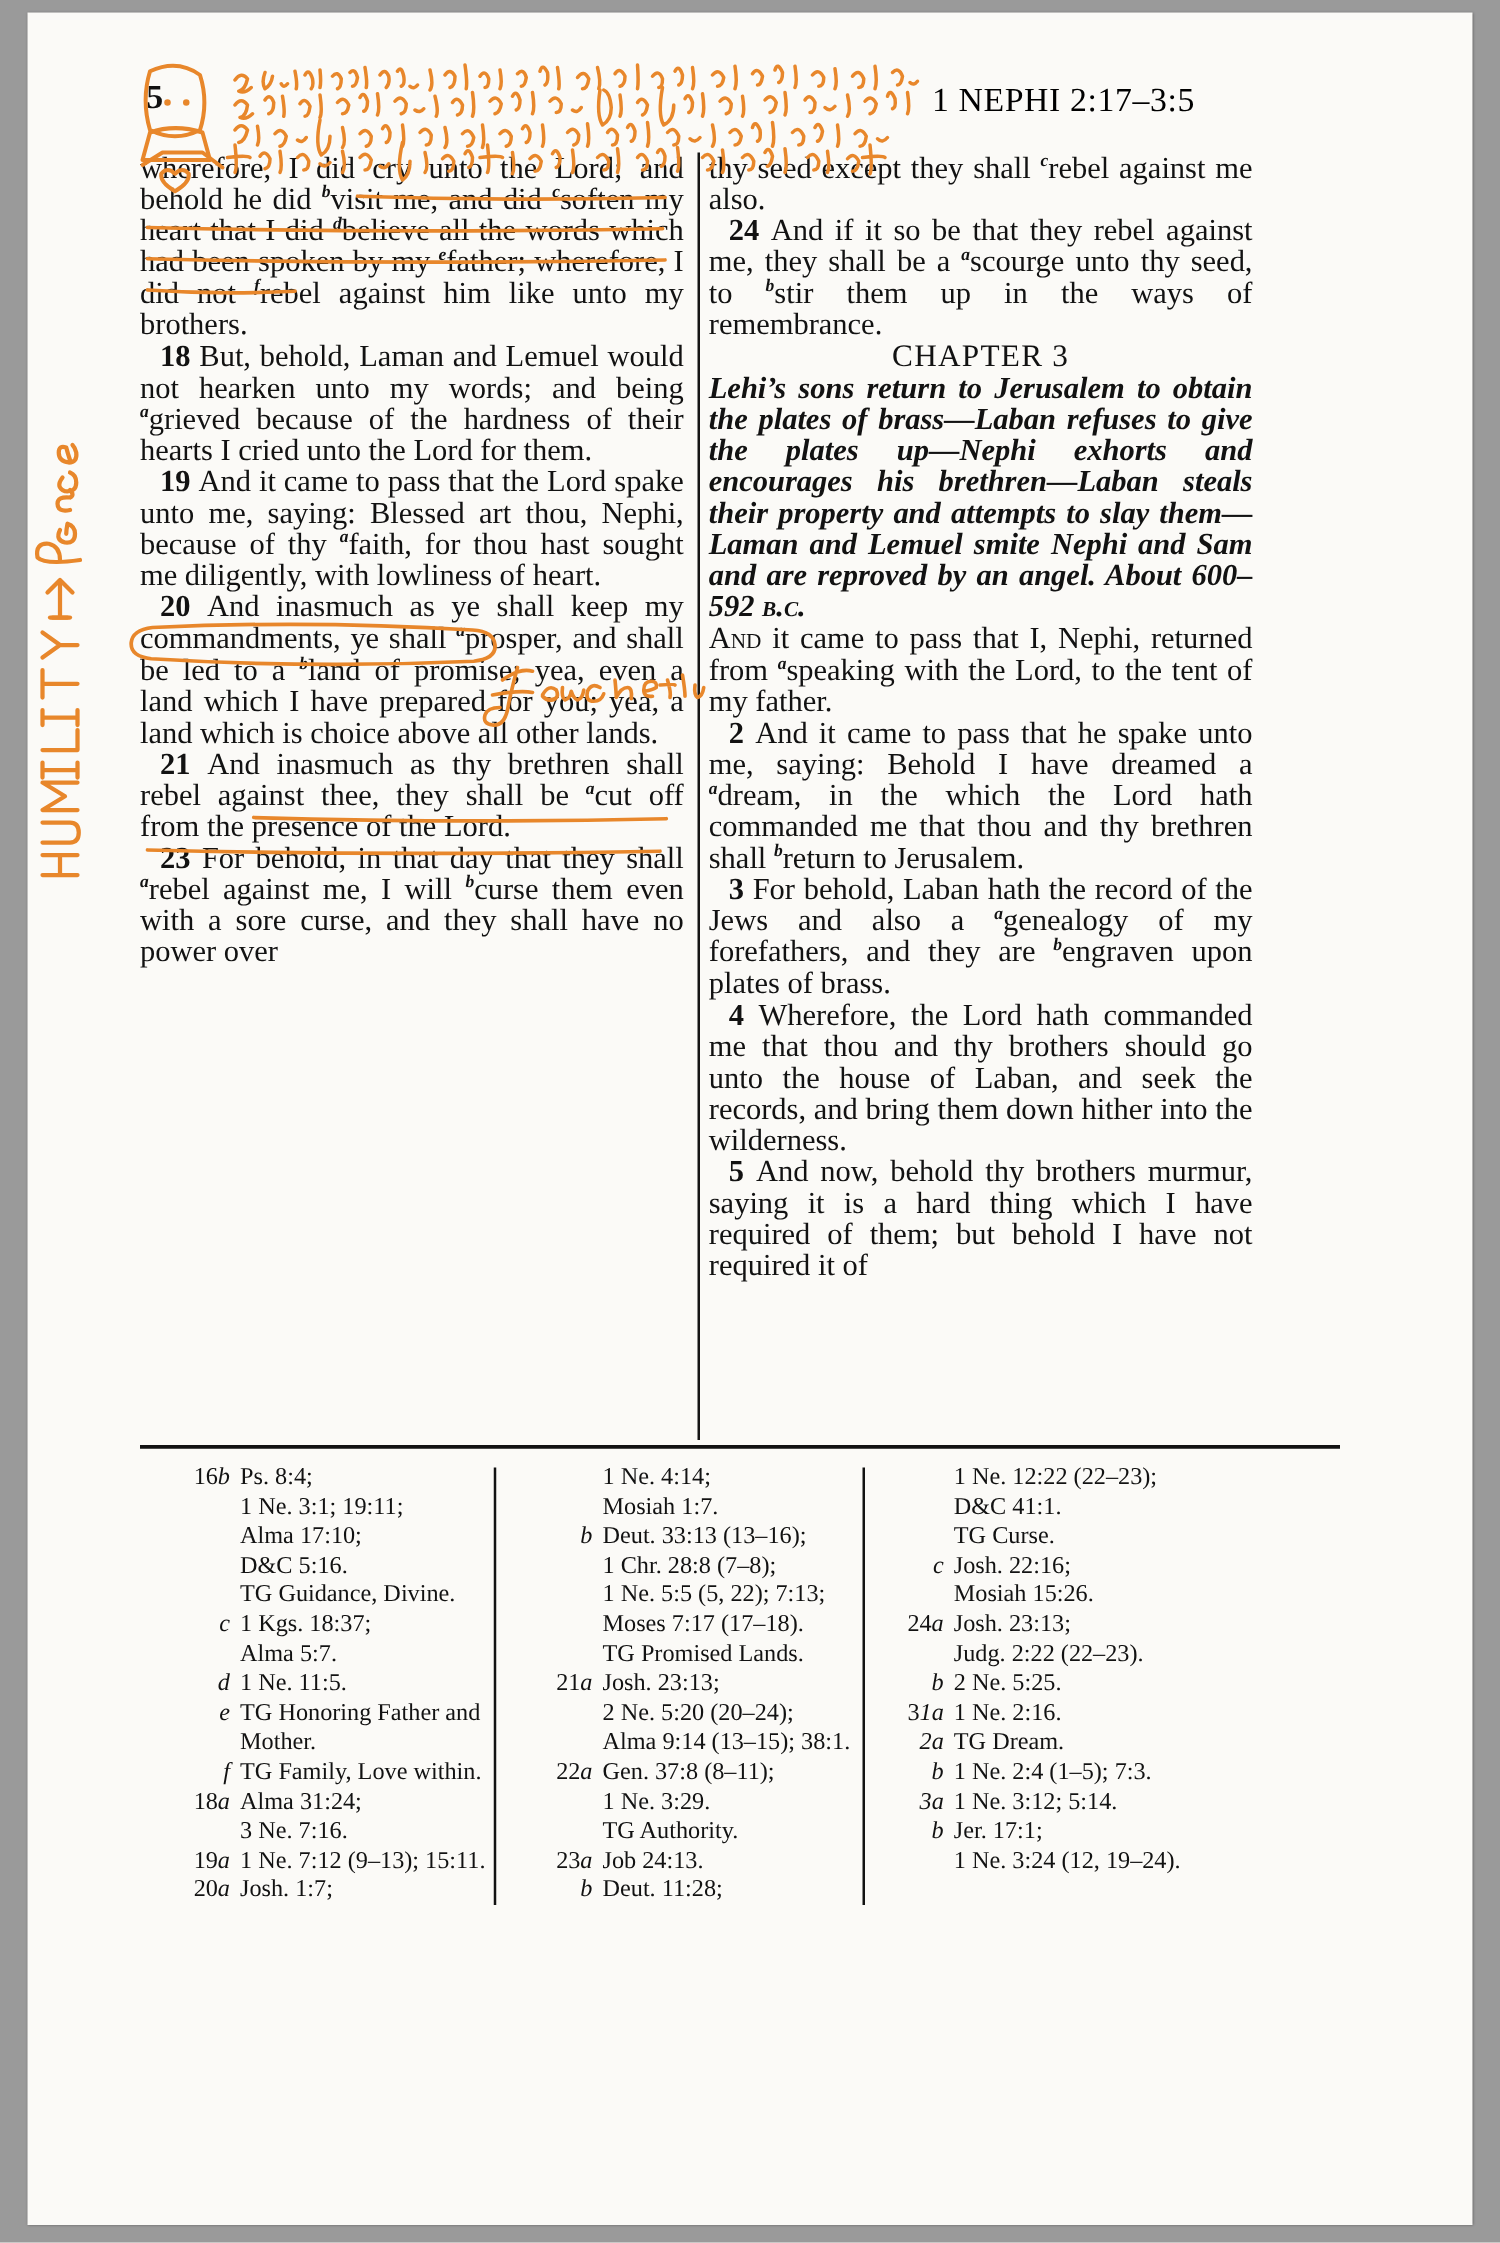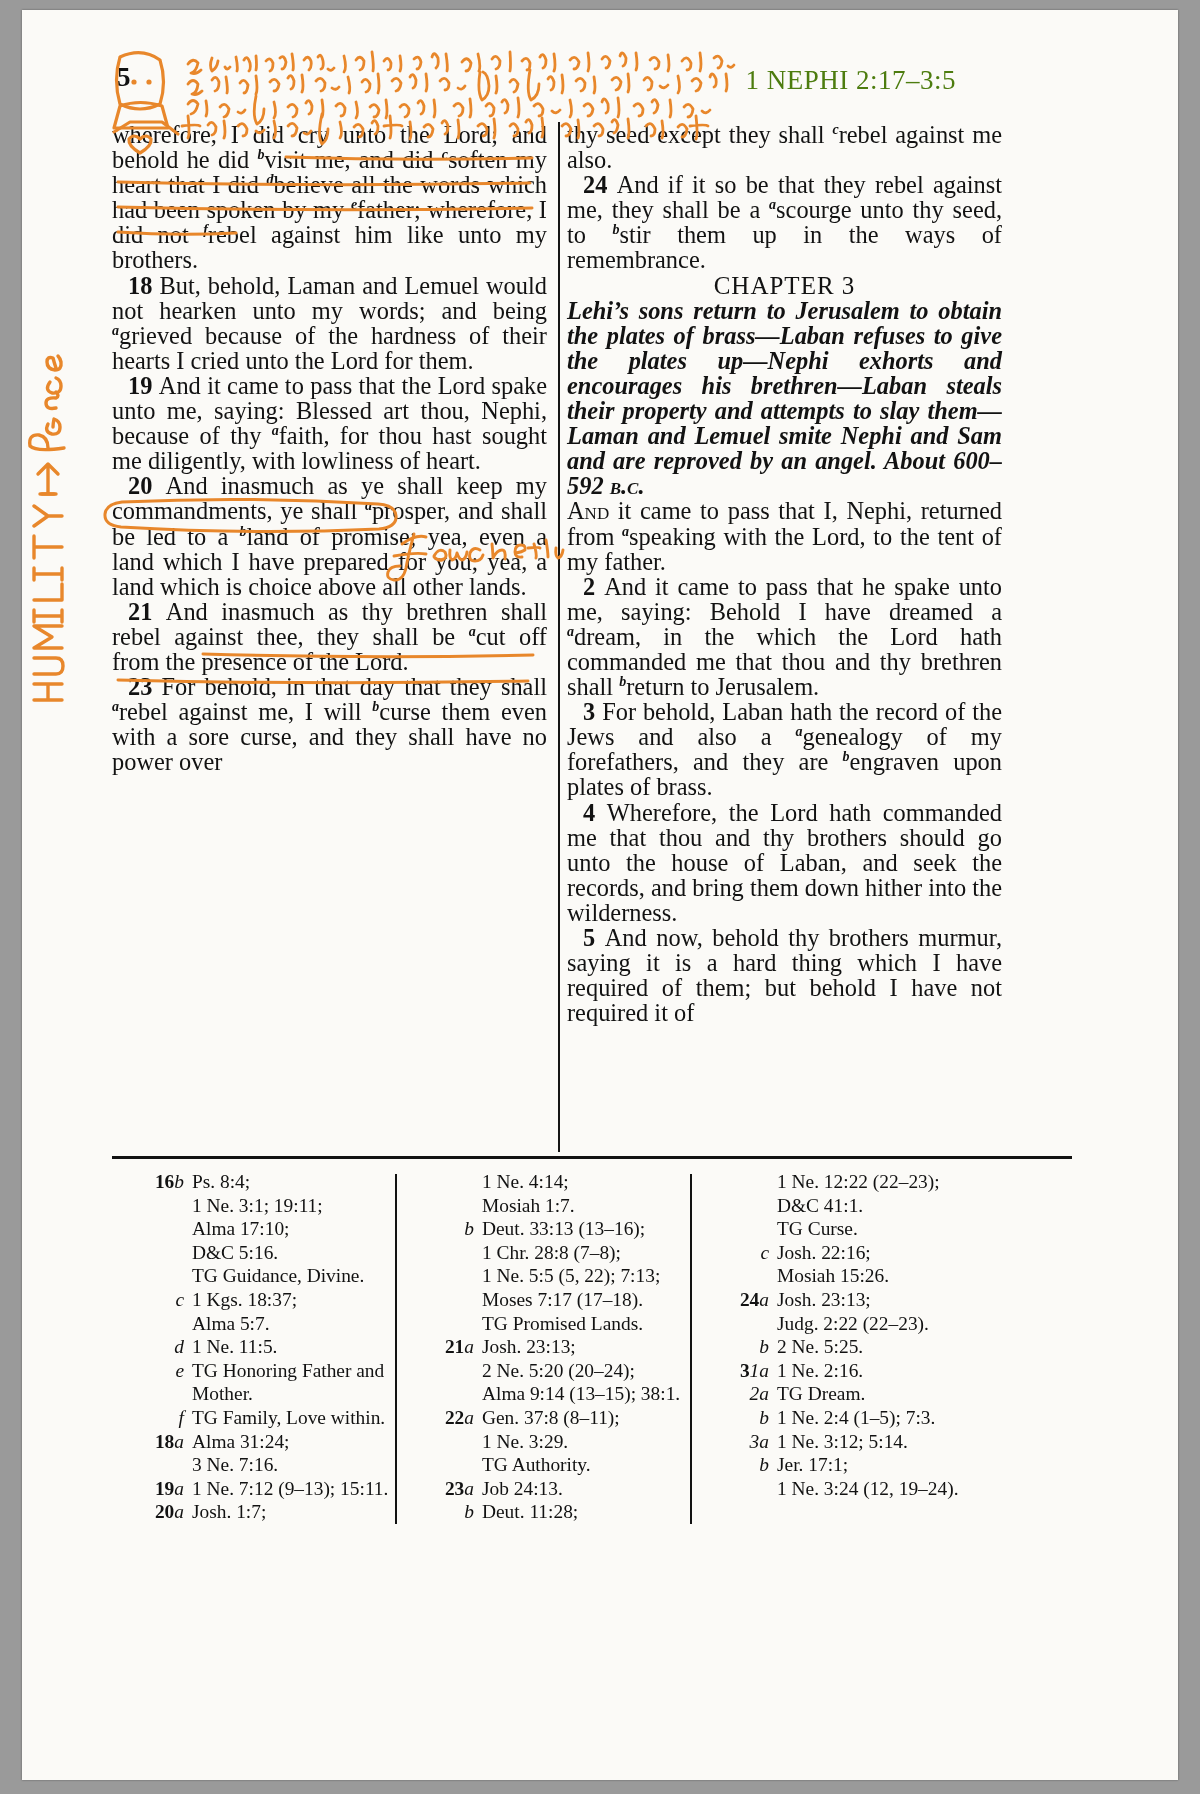"1 NEPHI 2:17–3:5" .running-head { color: #4d7c0f -> #000000 }
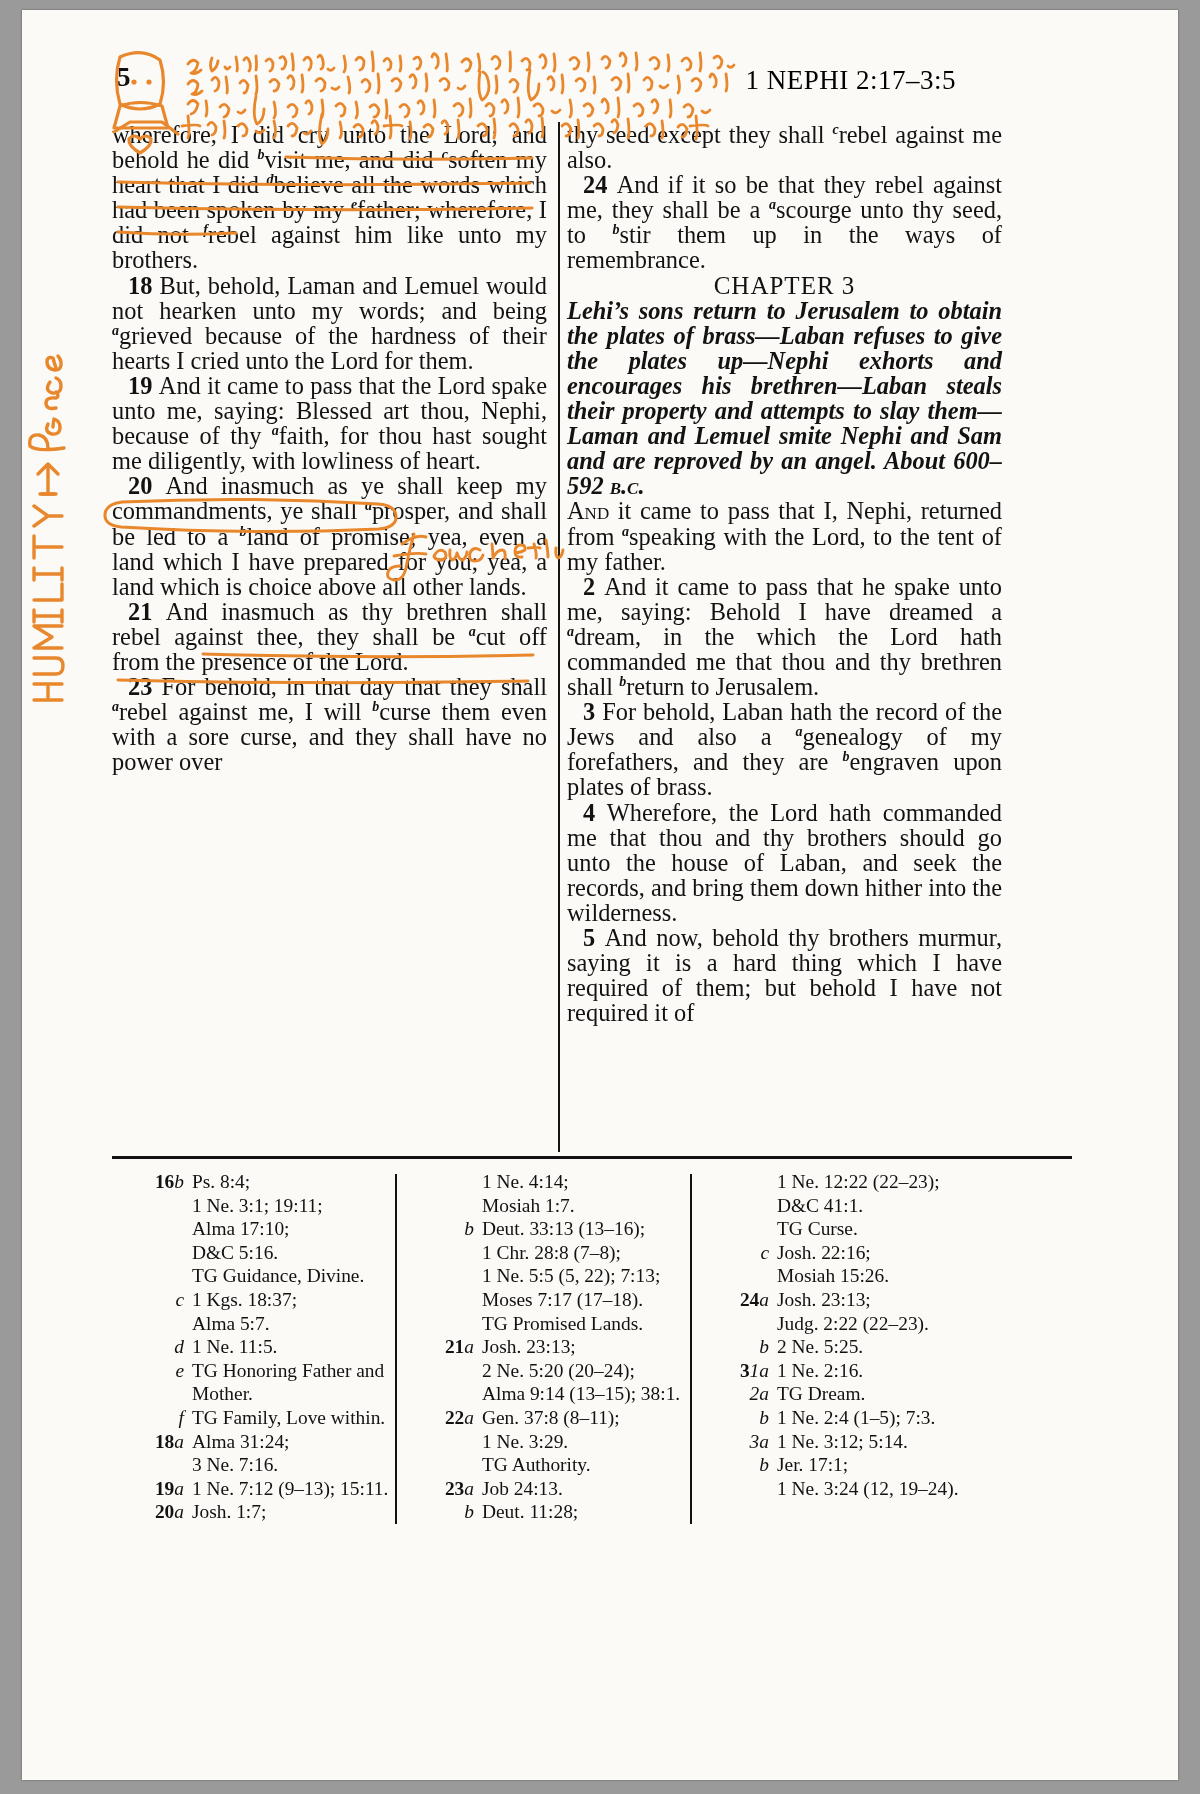"16" .fnkey .num { font-weight: 700 -> 400 }
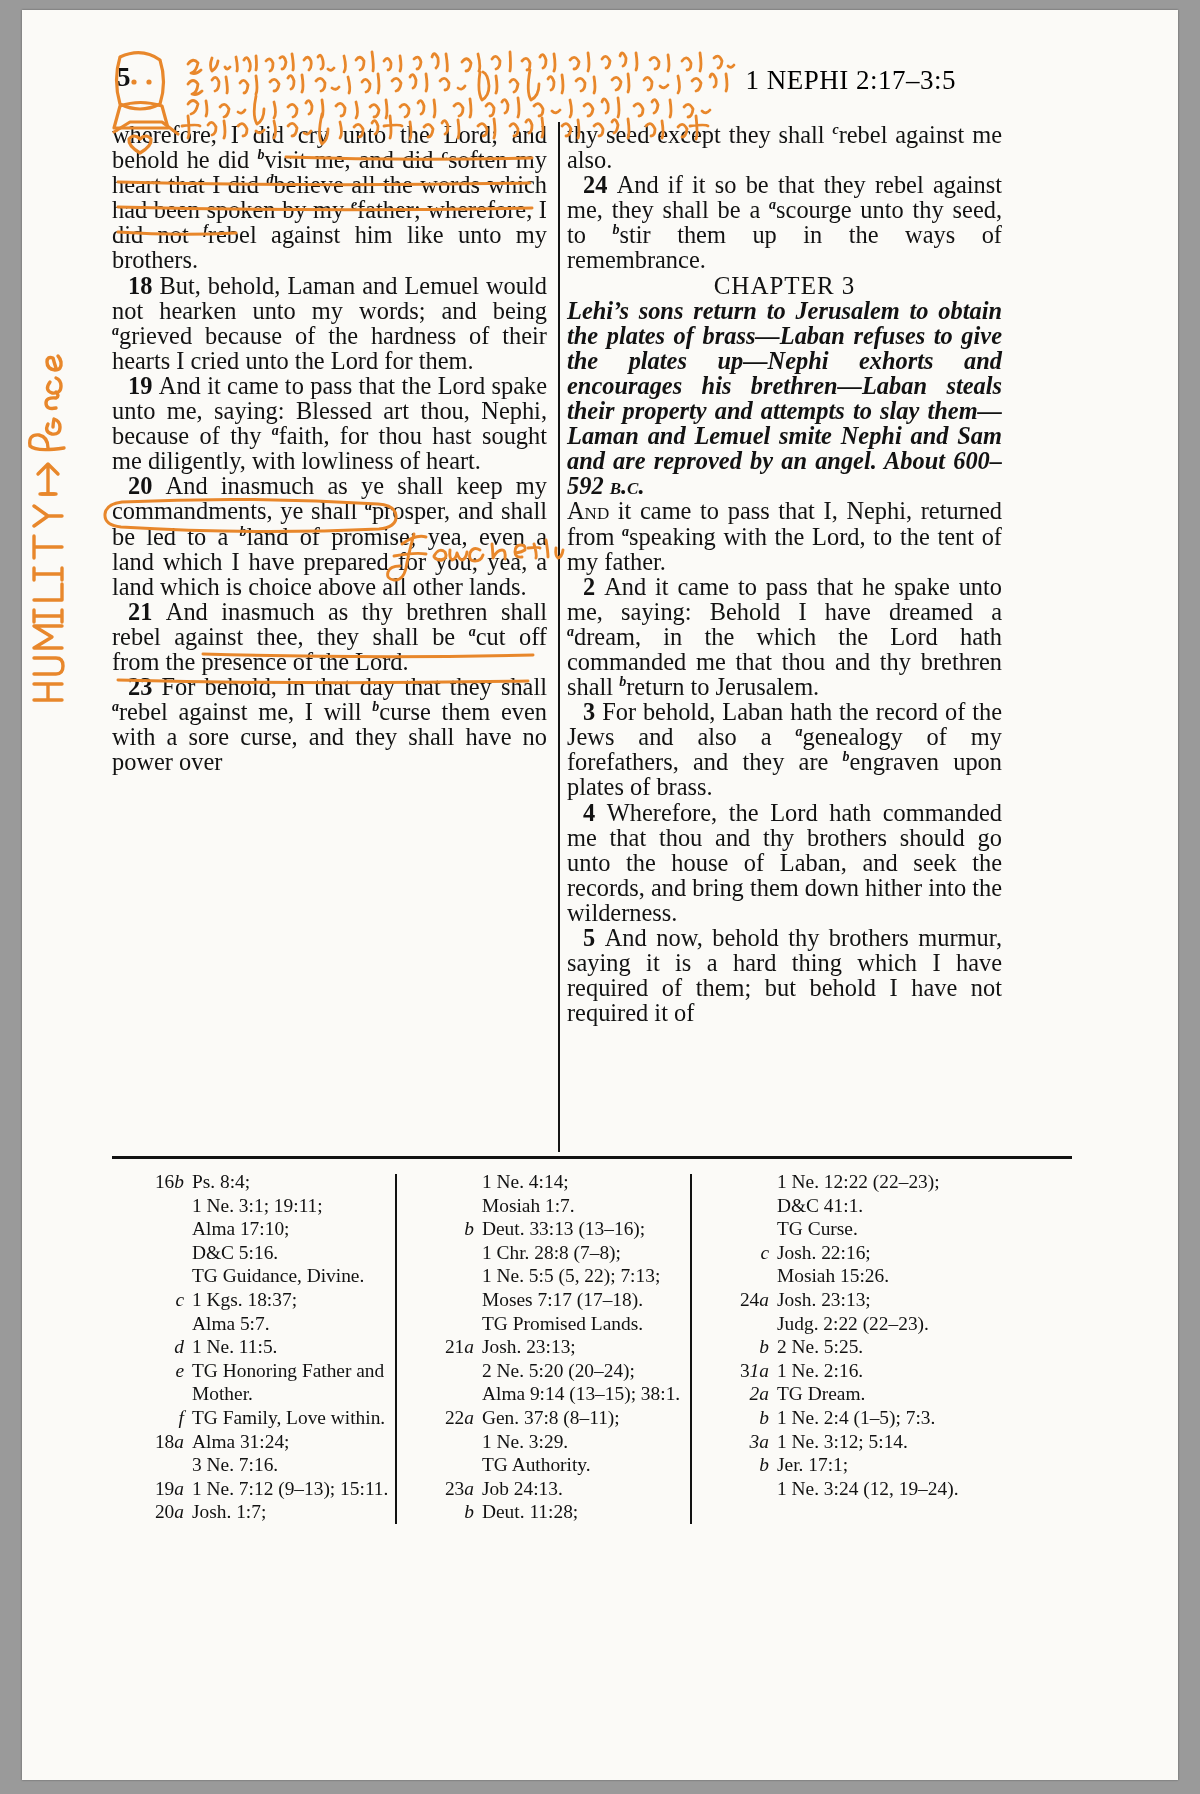"1 Ne. 12:22 (22–23);" .fncol.c3 { left: 595px -> 581px }
